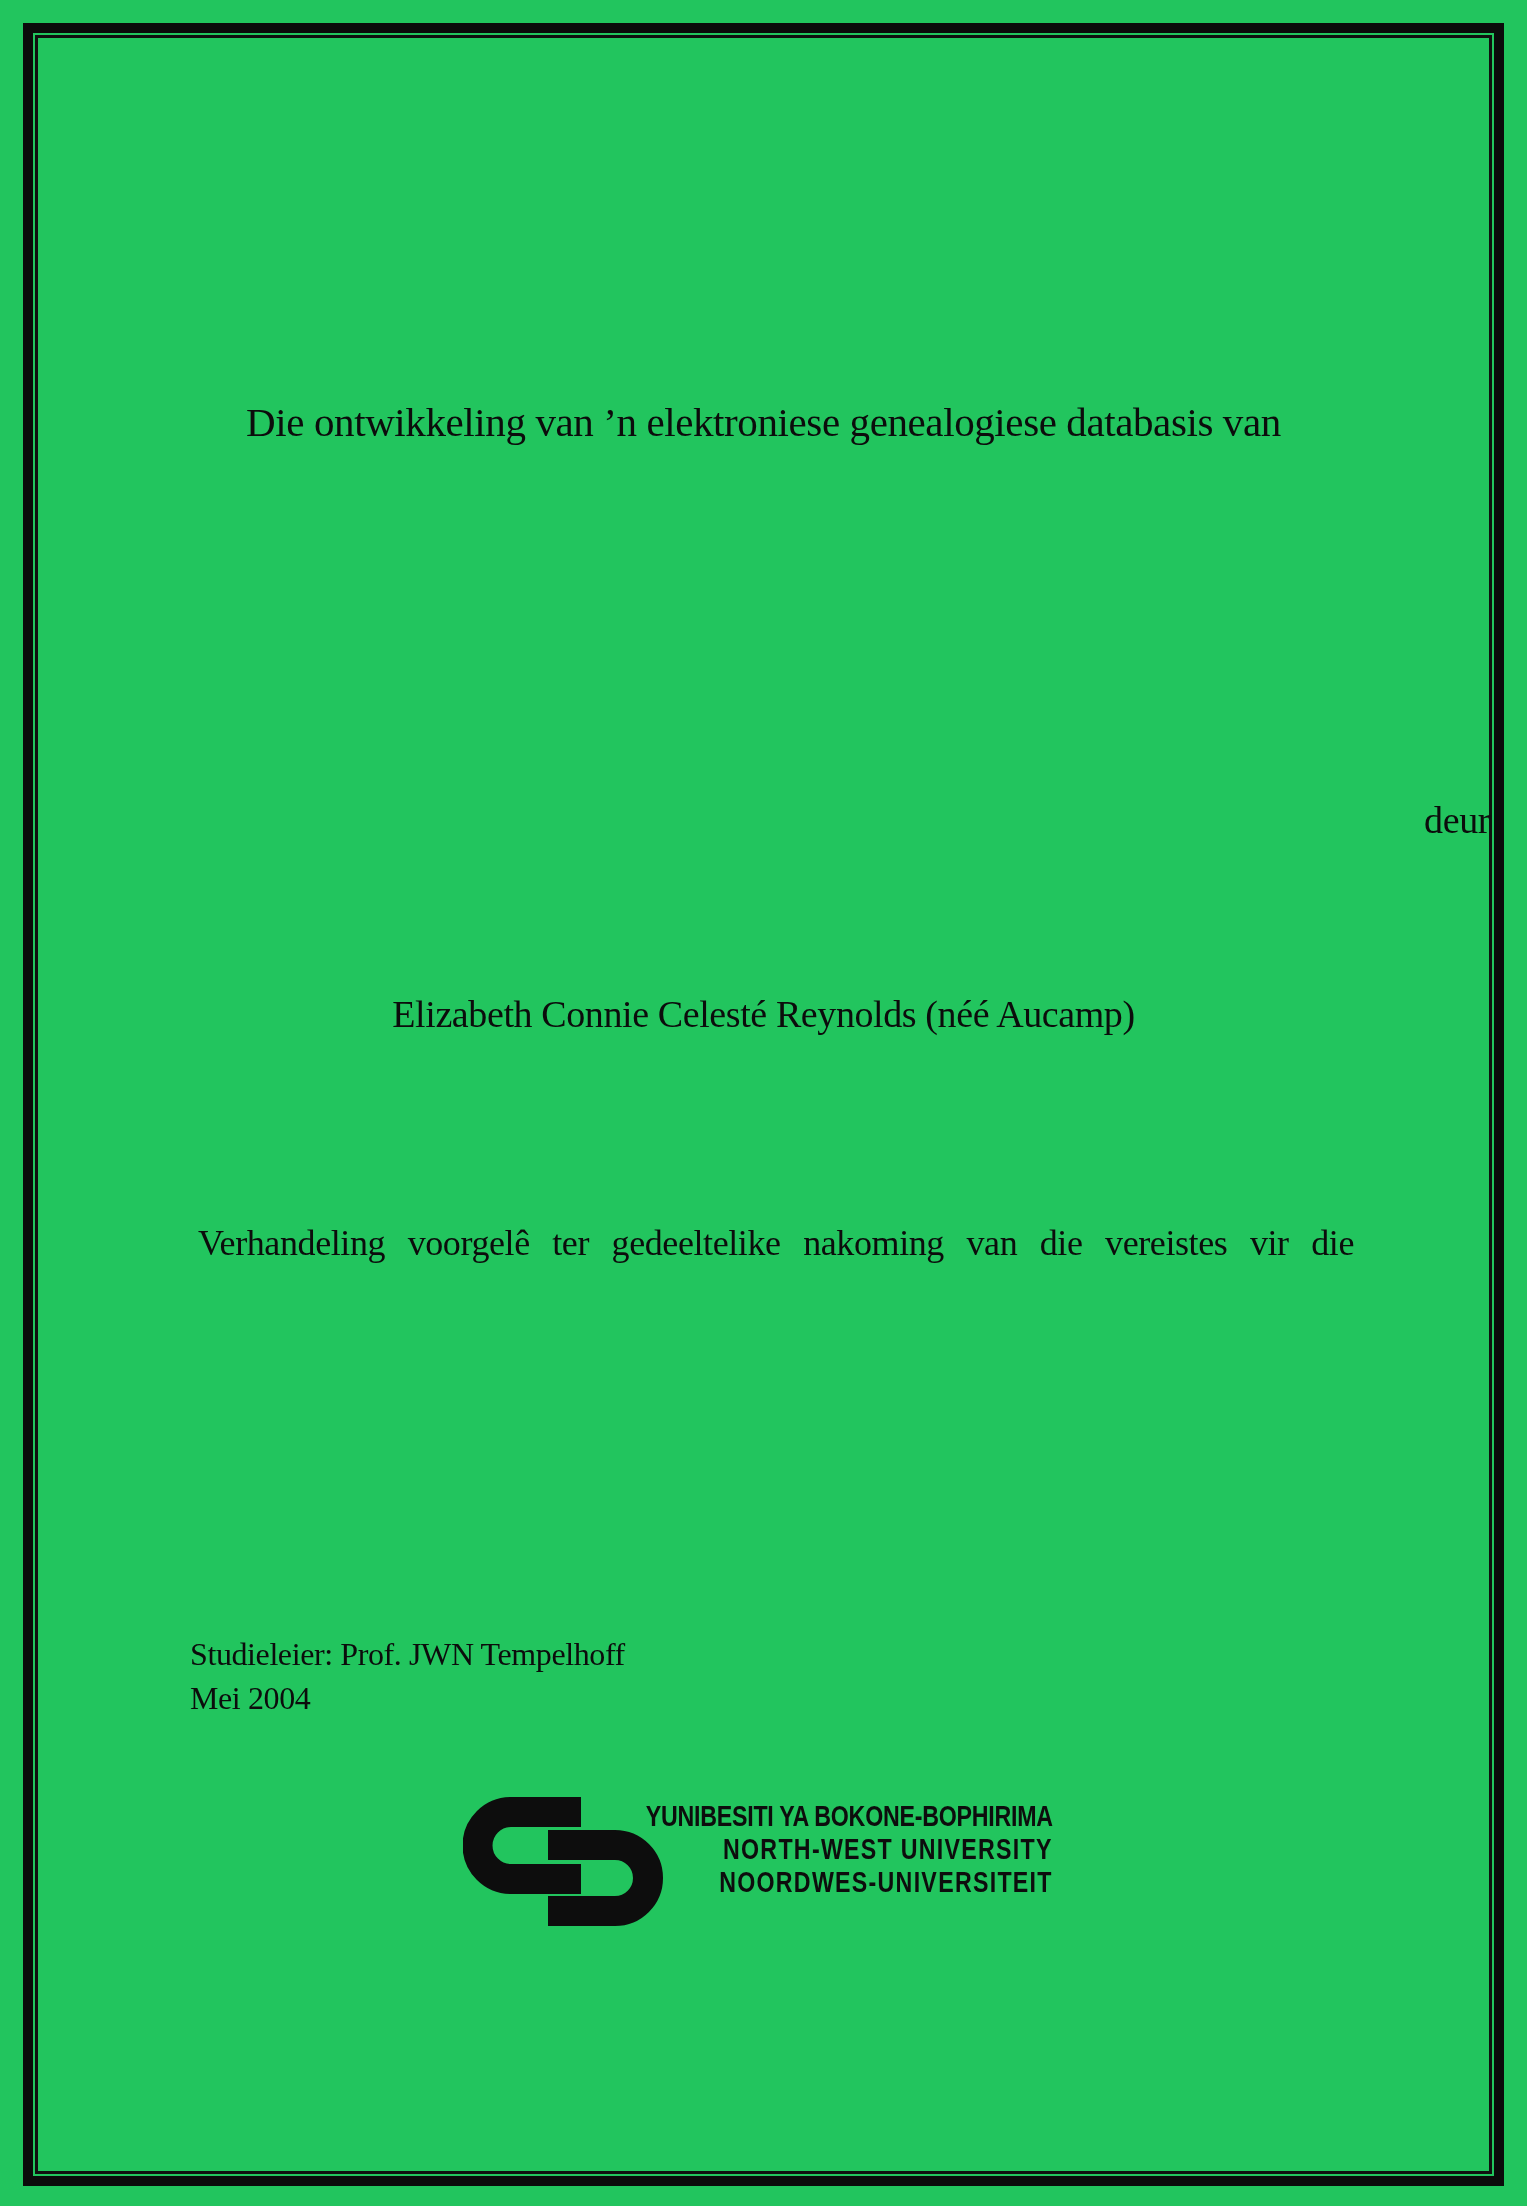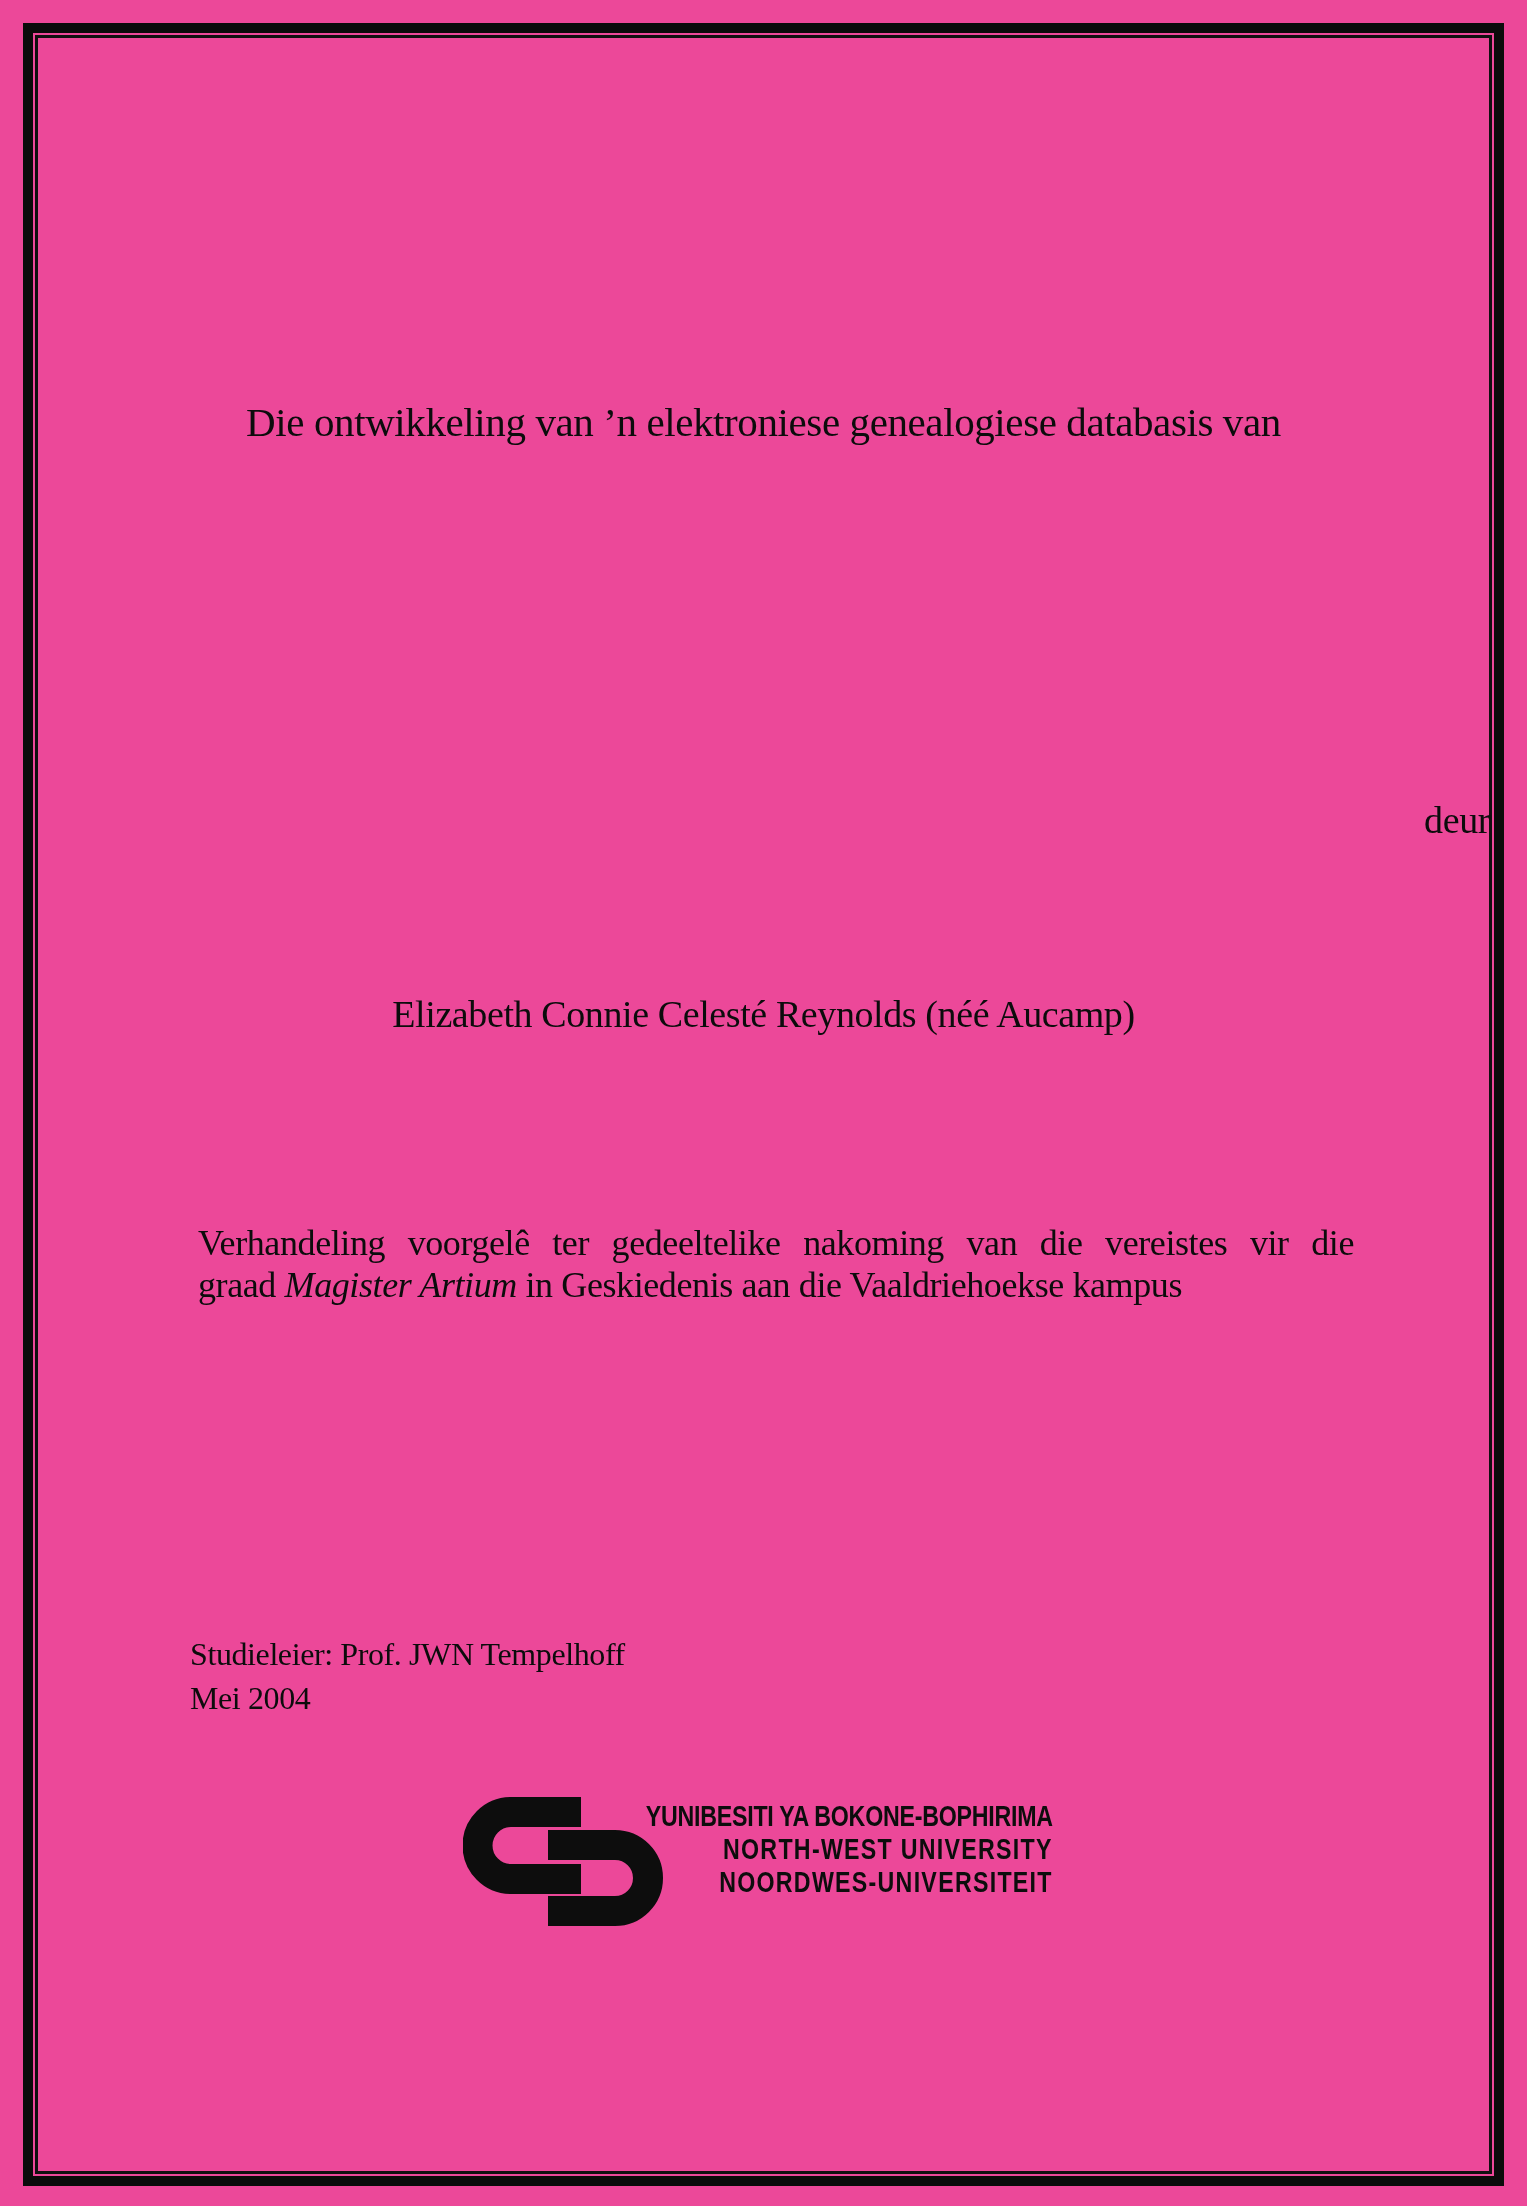"Die ontwikkeling van ’n elektroniese" .page { background: #ec4899 -> #22c55e }
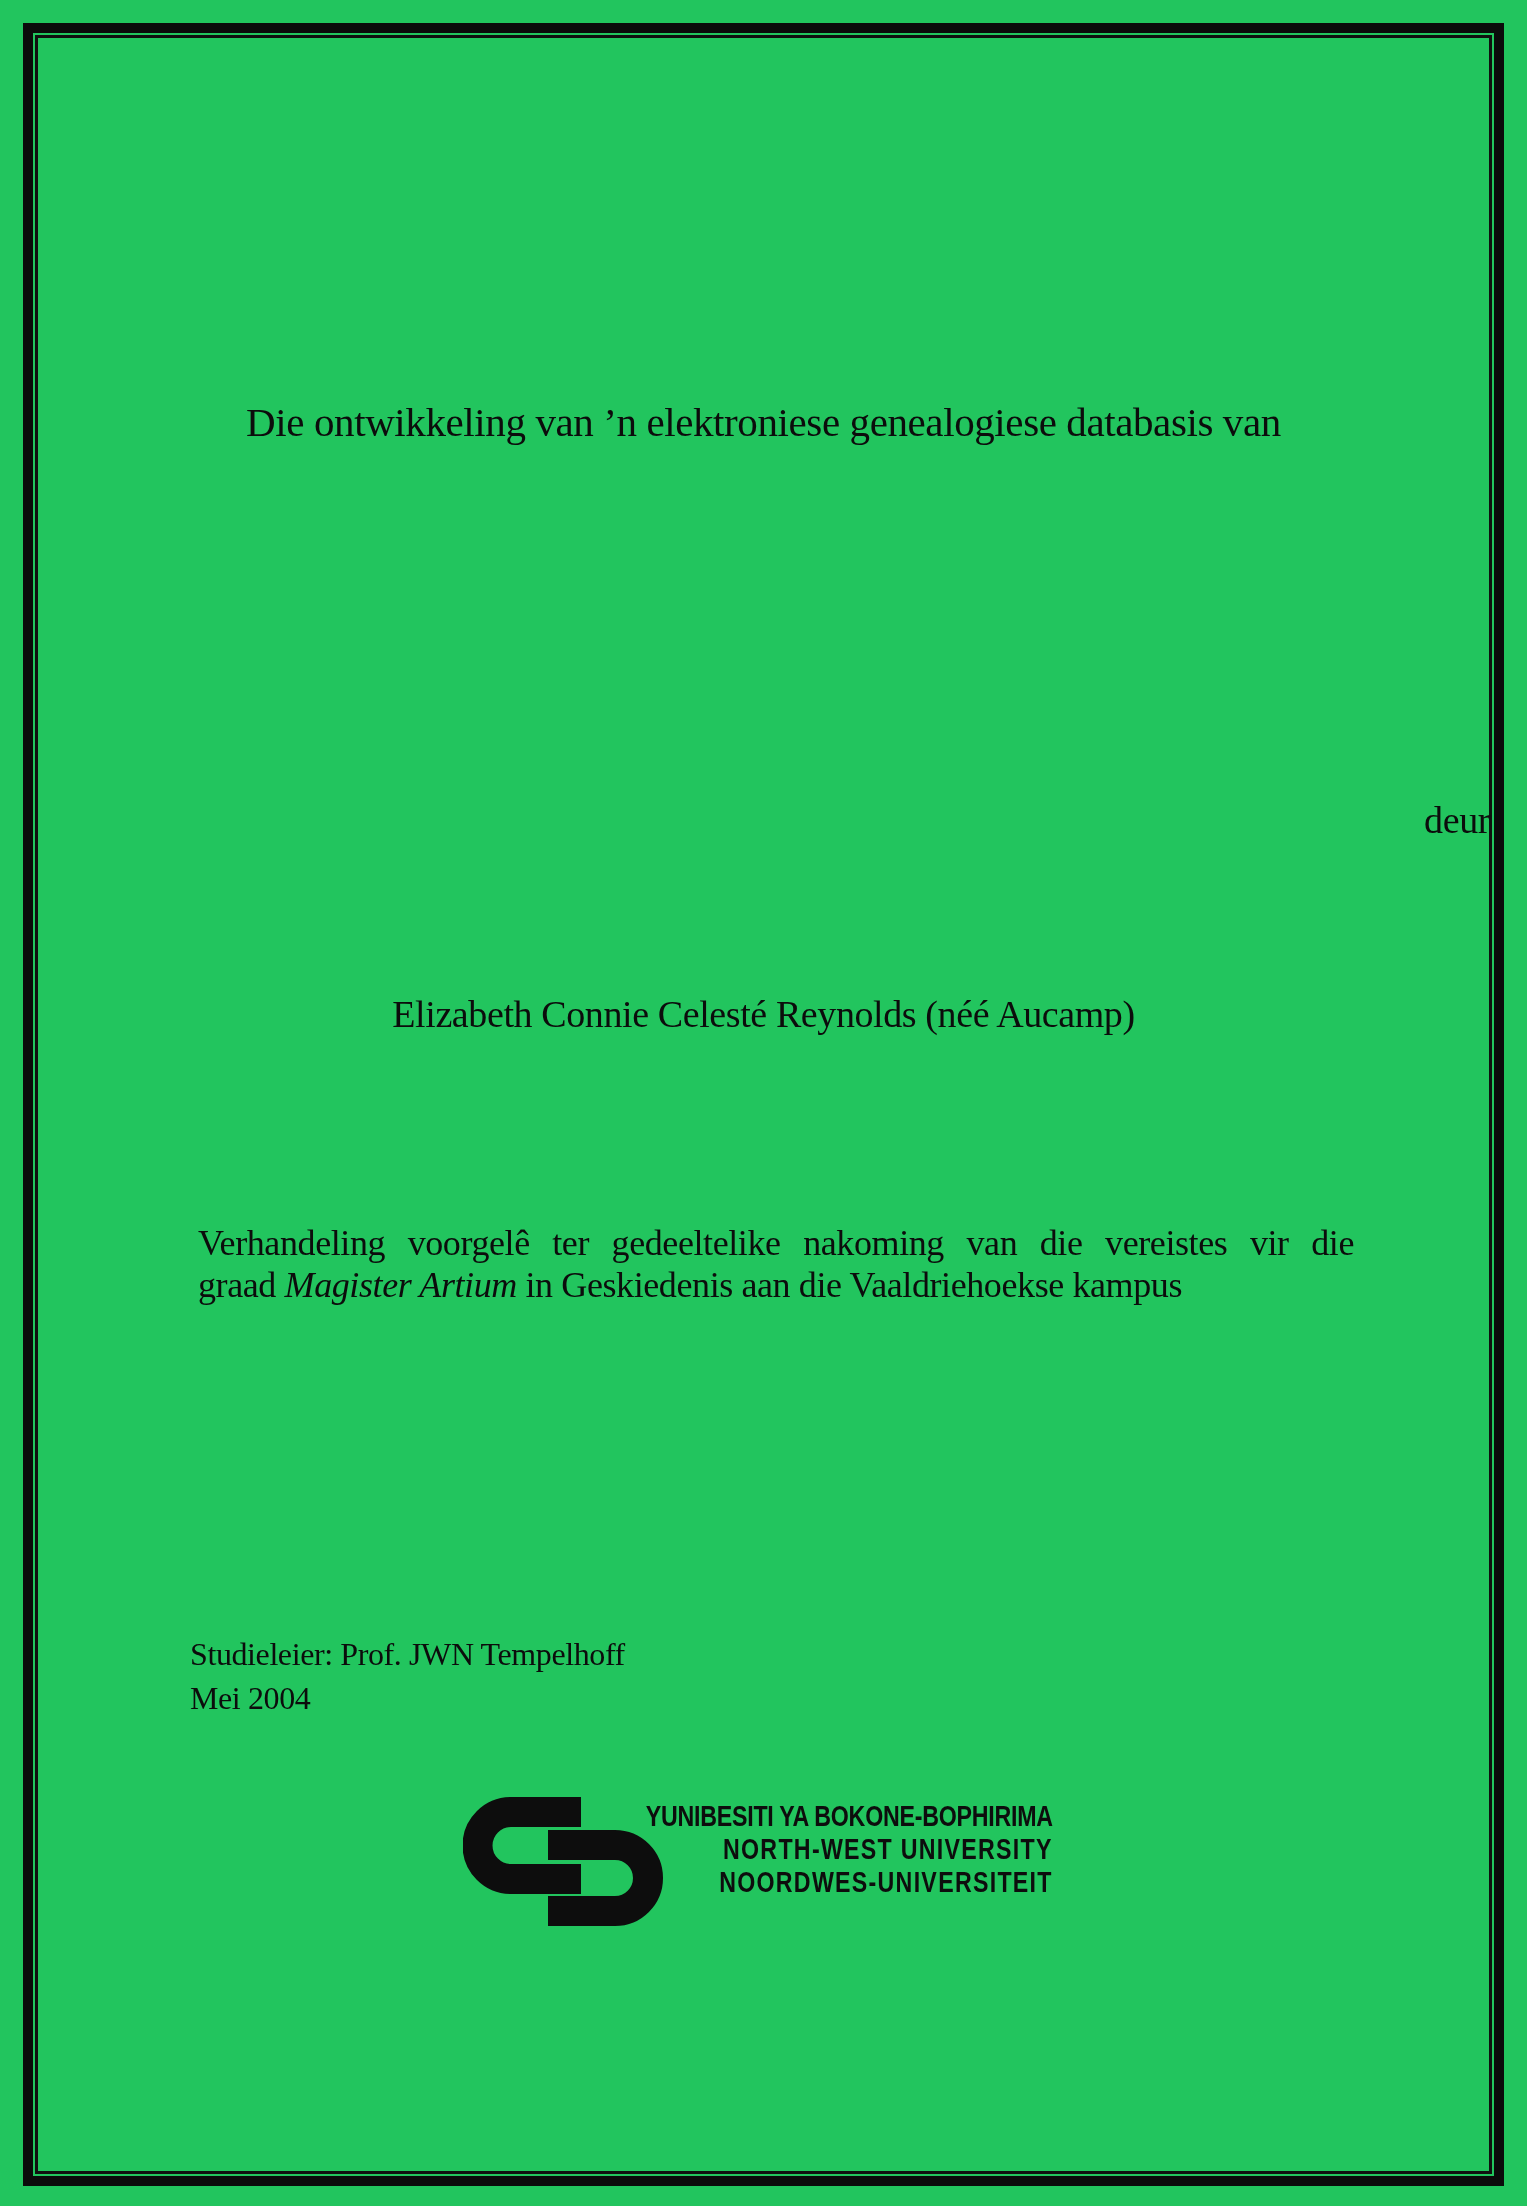"graad Magister Artium in Geskiedenis" div.st-line2 { html: <div><span>graad </span><span>Magister Artium</span><span> in Geskiedenis aan die Vaaldriehoekse kampus</span></div> -> none }
